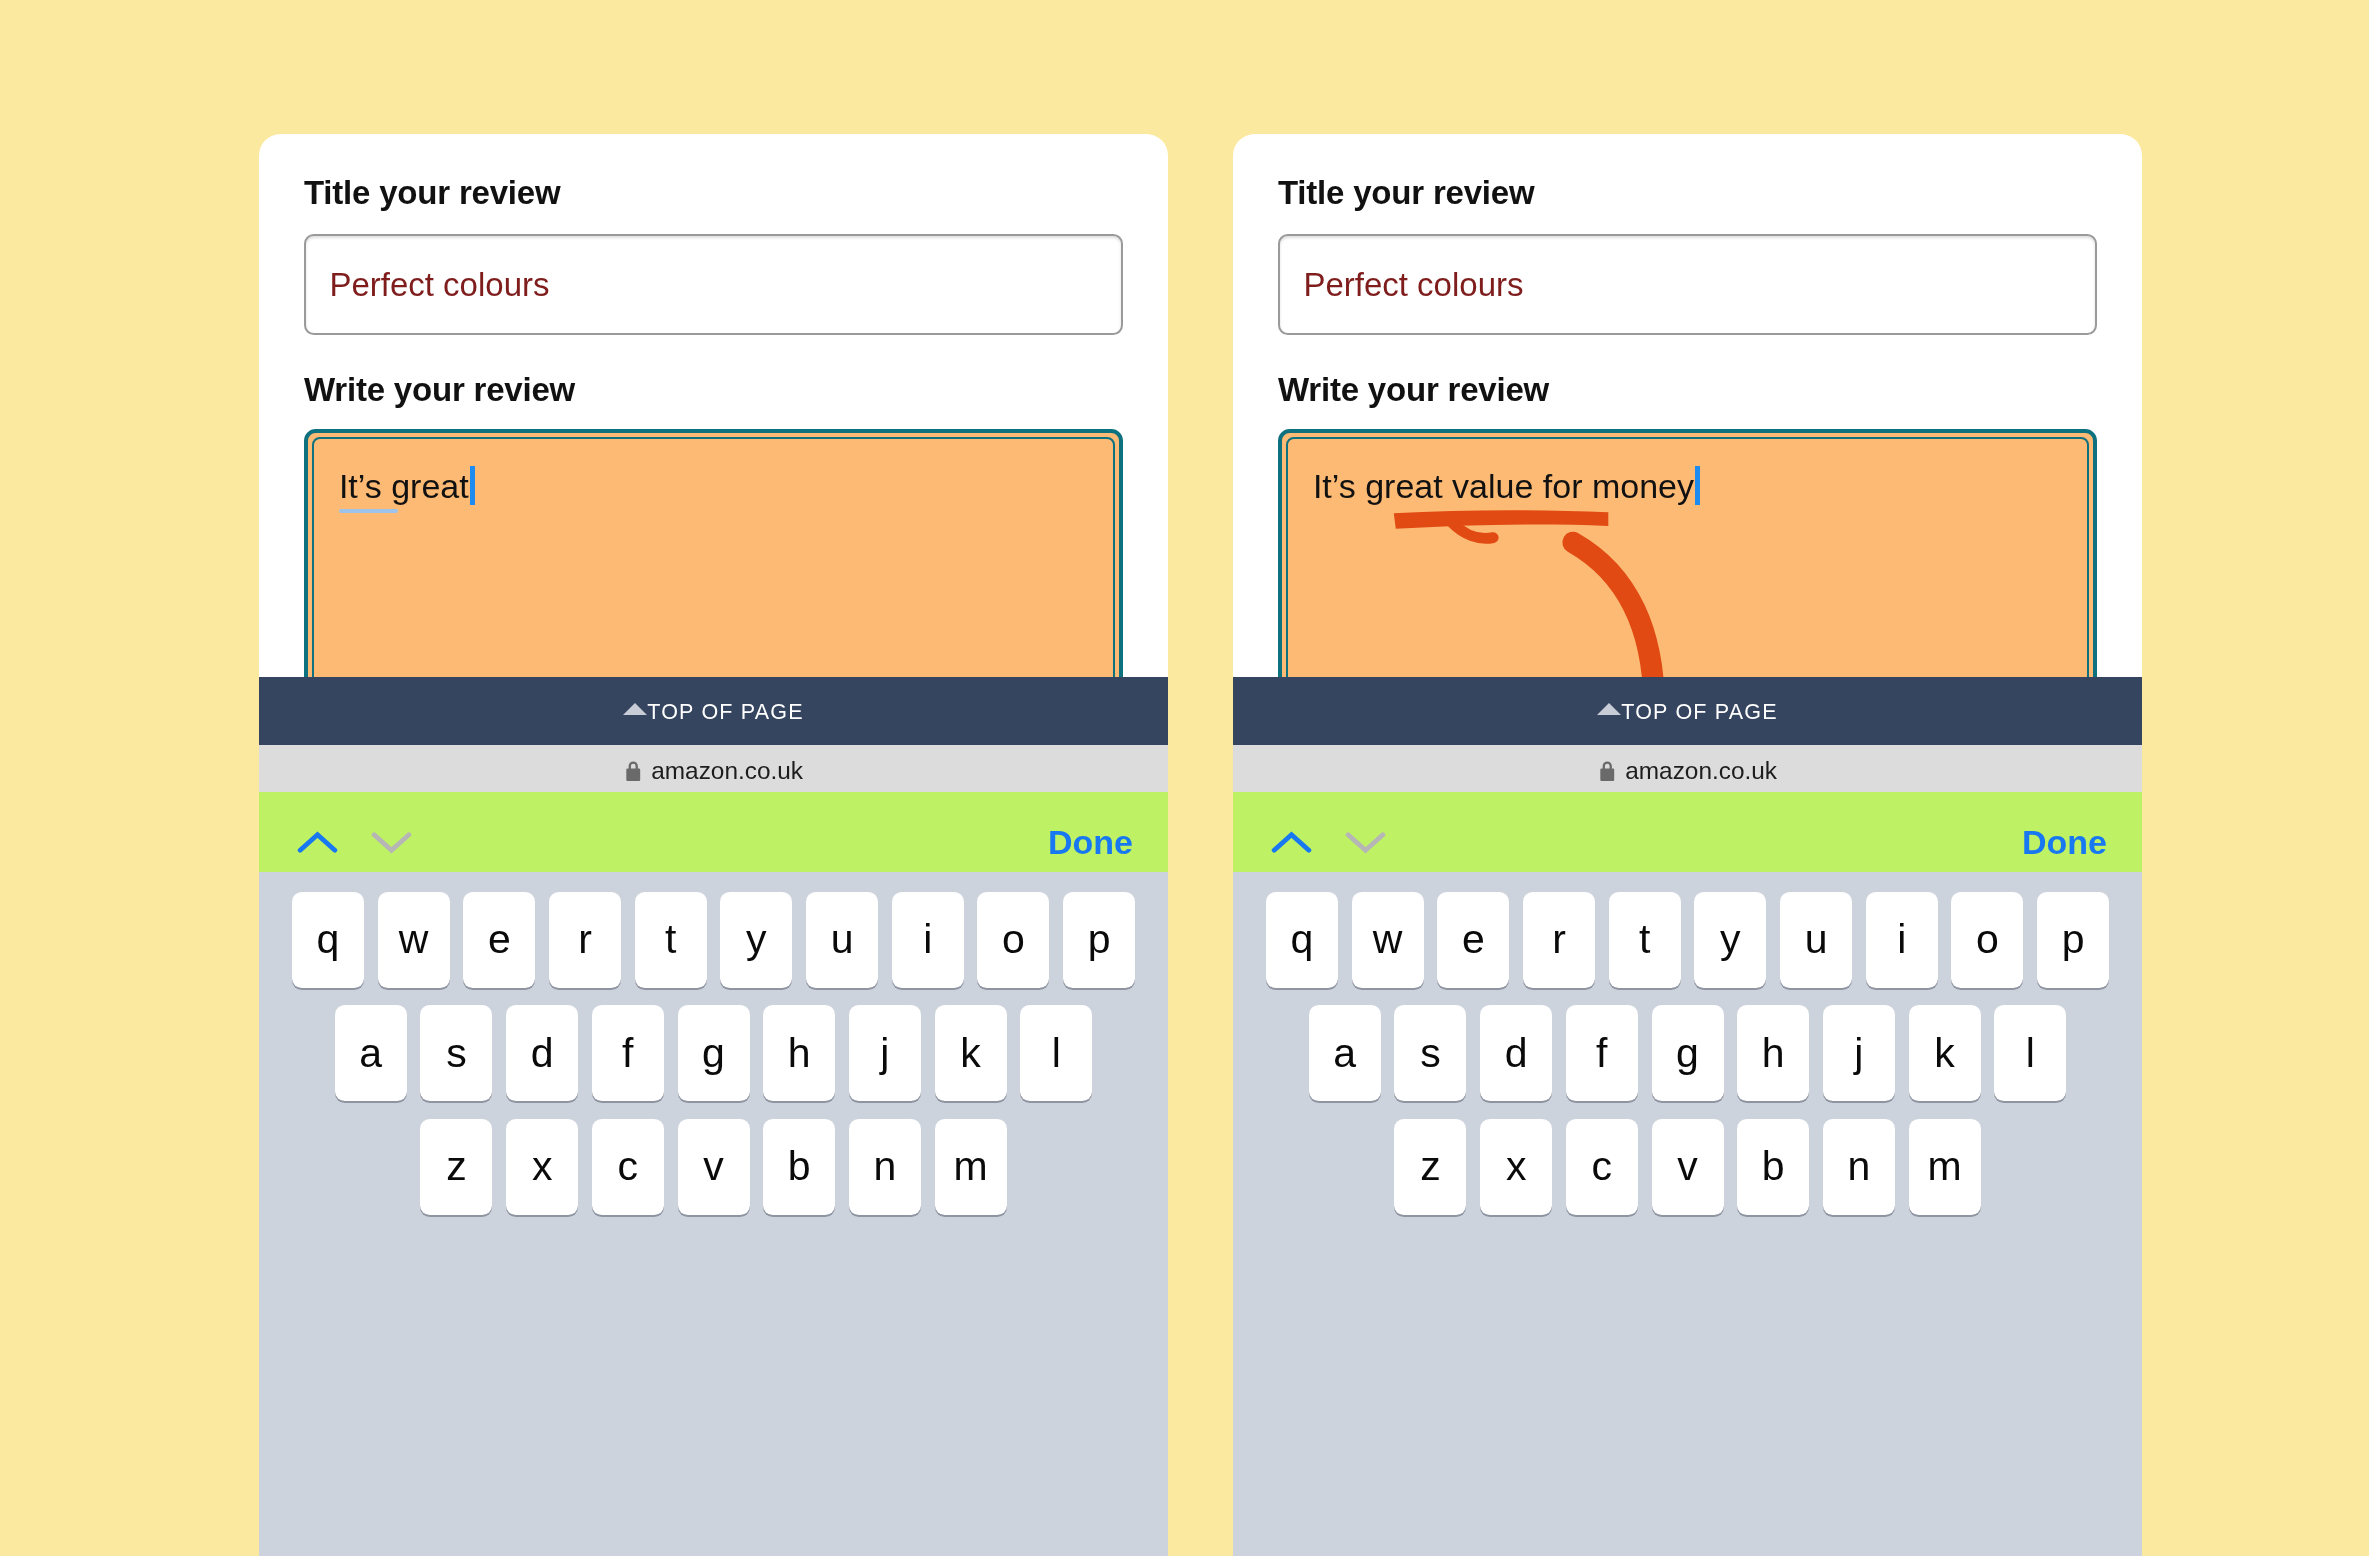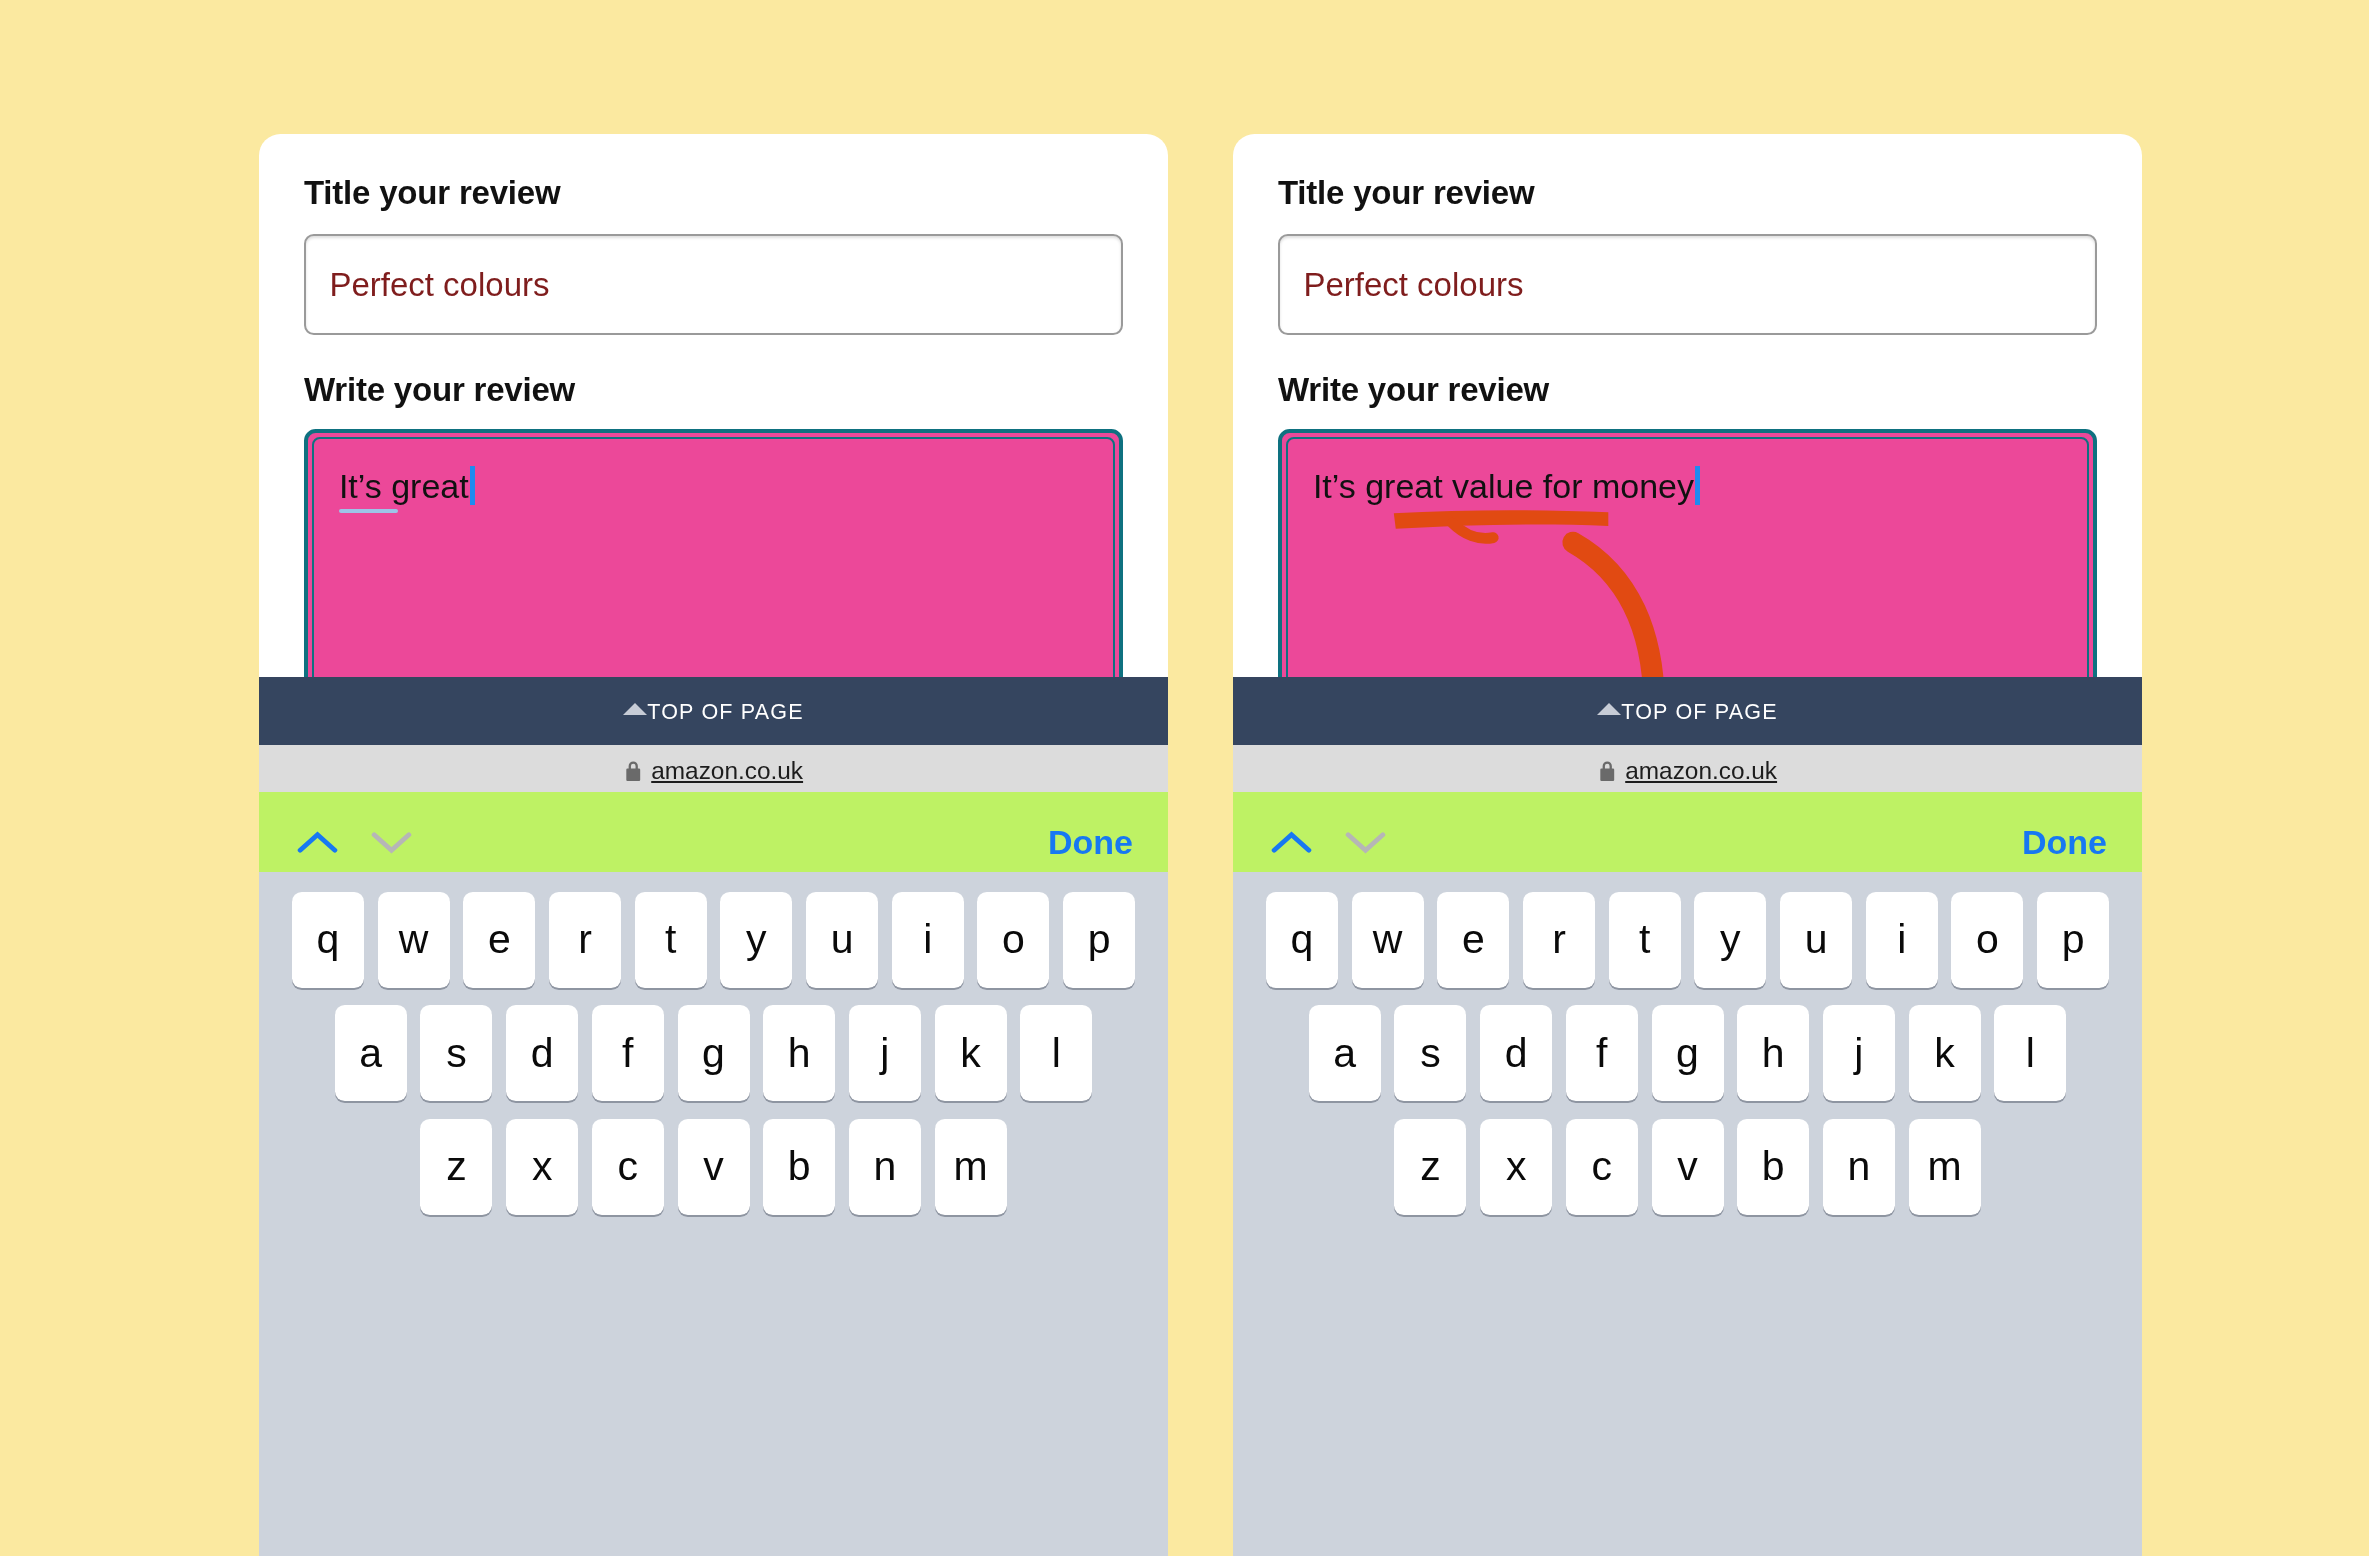"It’s great" .textarea-wrap { background: #ec4899 -> #fdba74 }
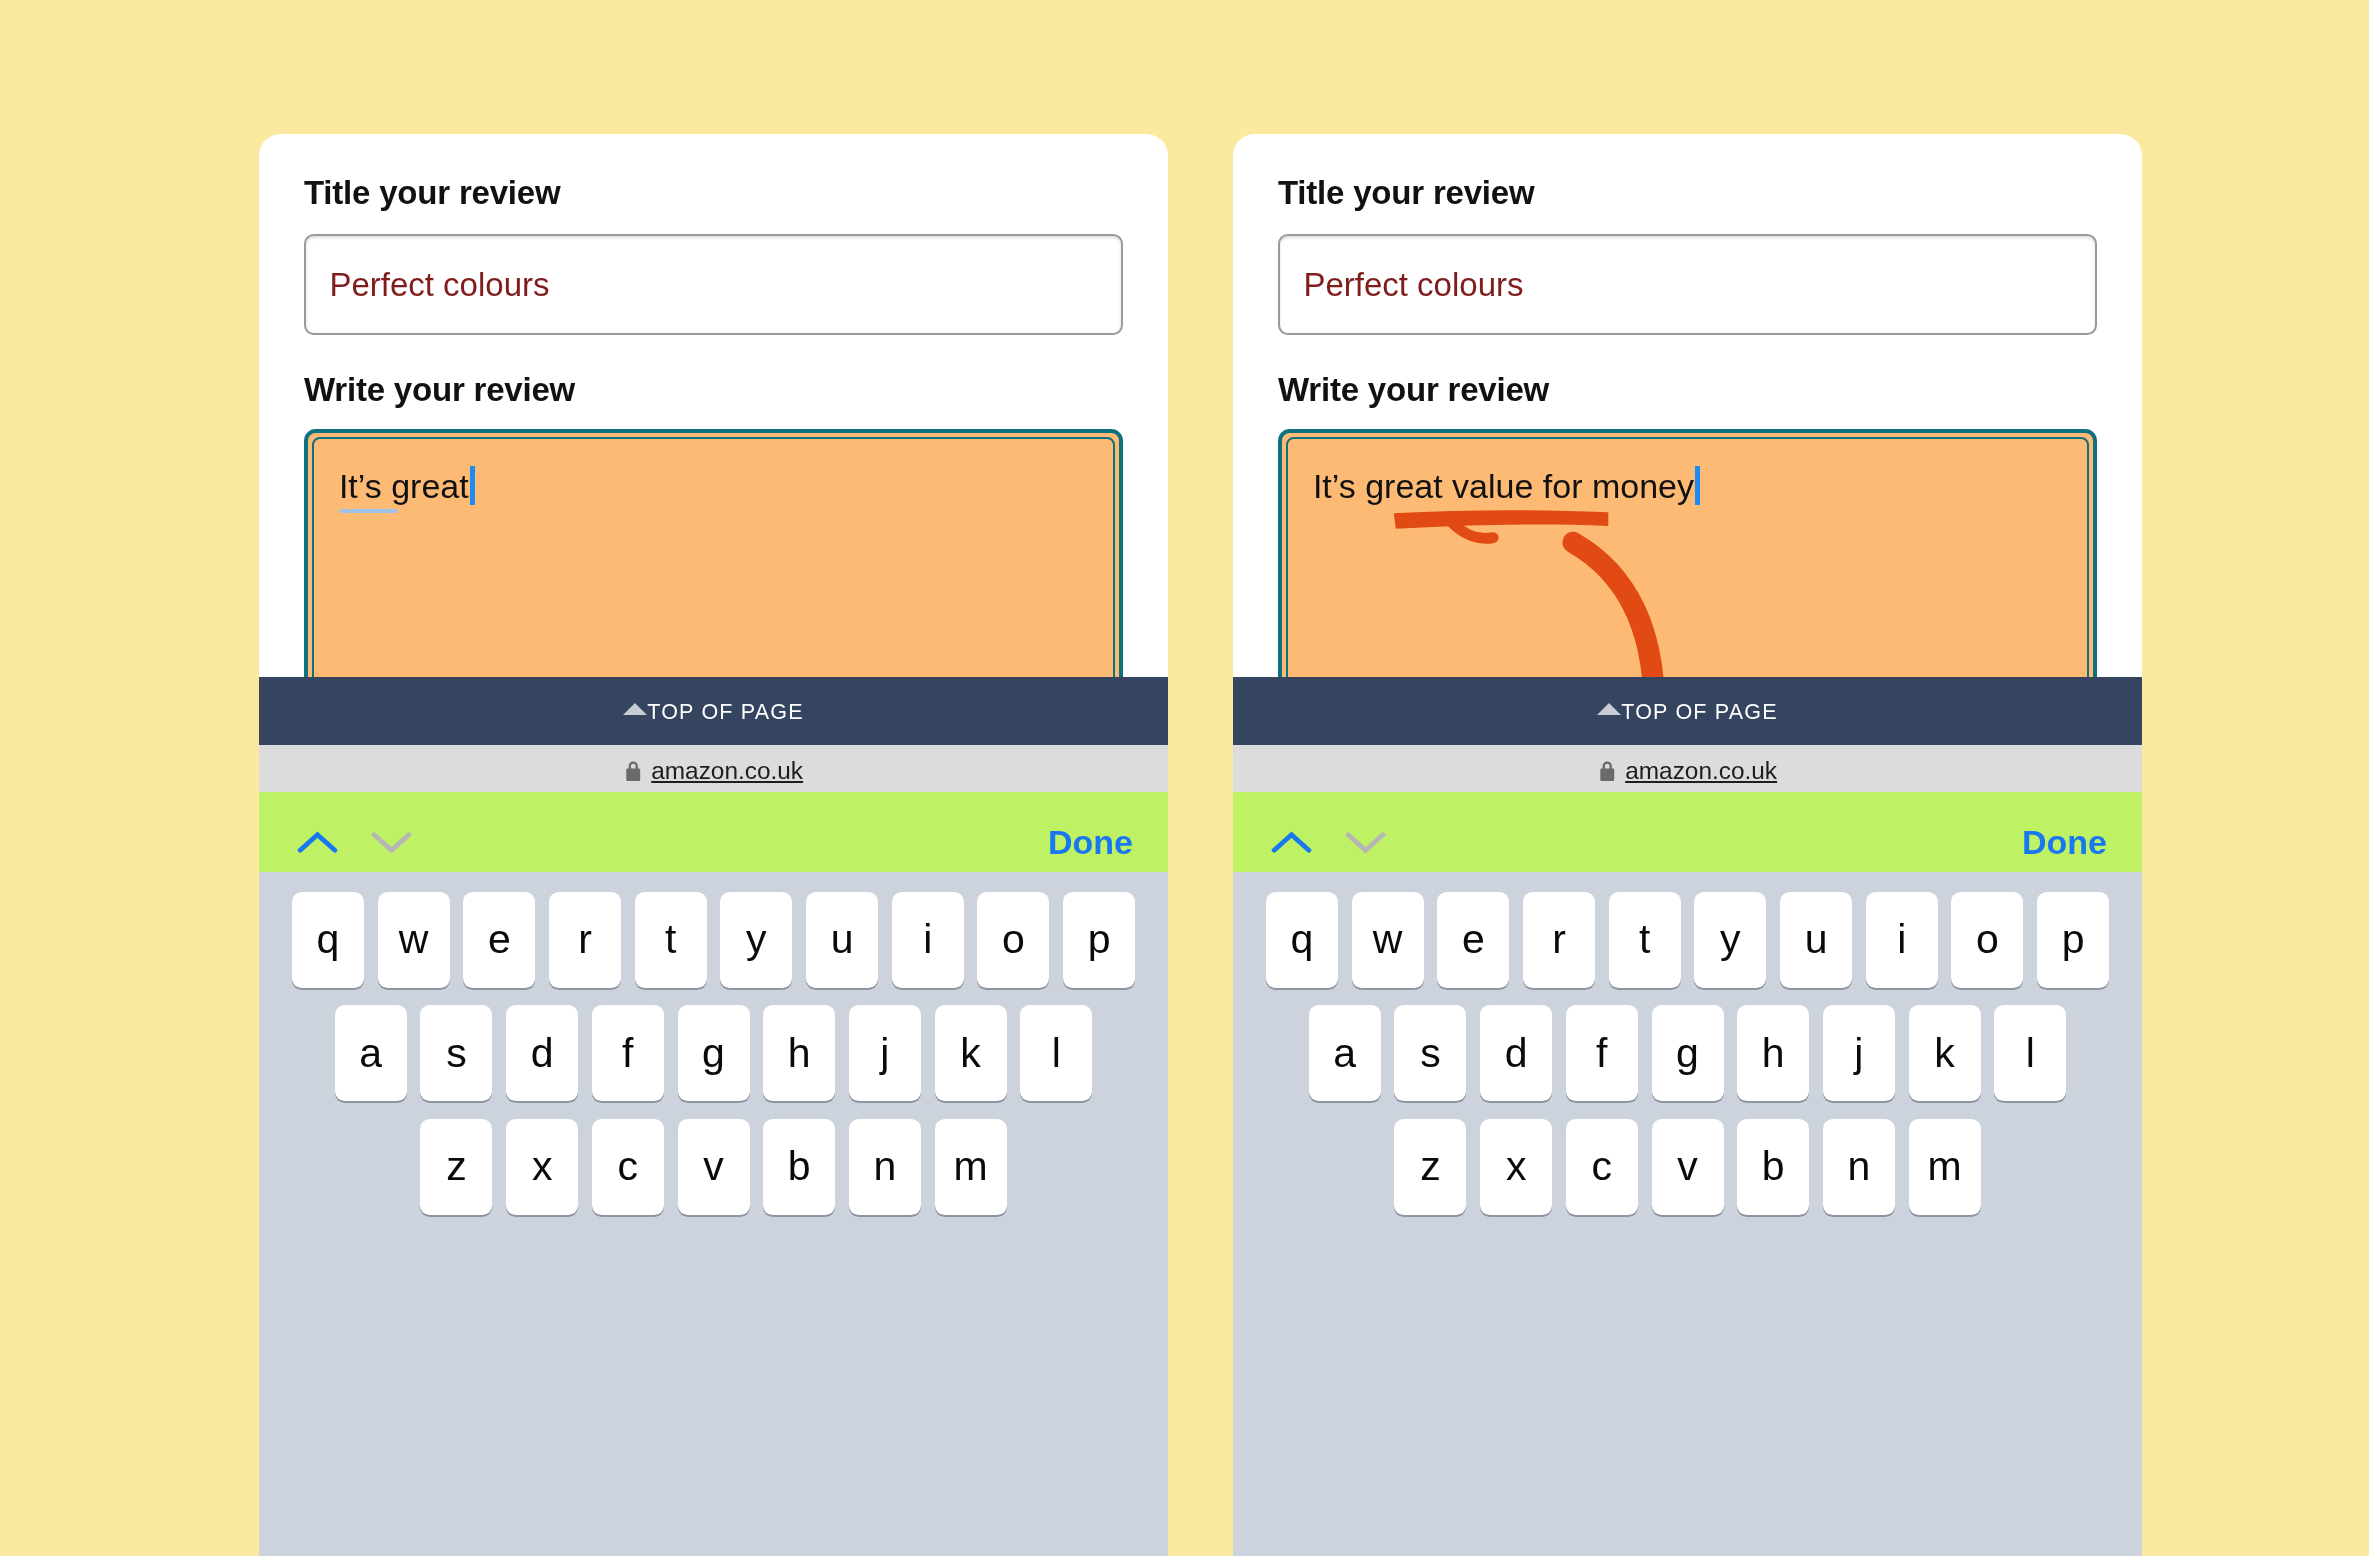"amazon.co.uk" .urlbar { text-decoration: underline -> none }
